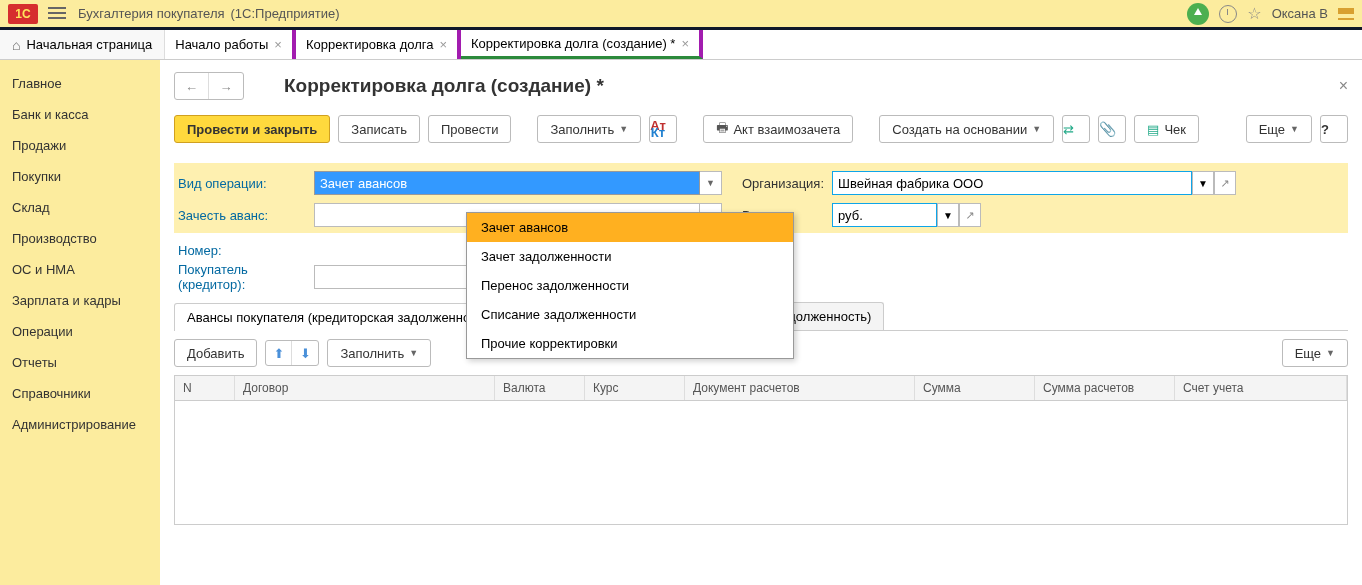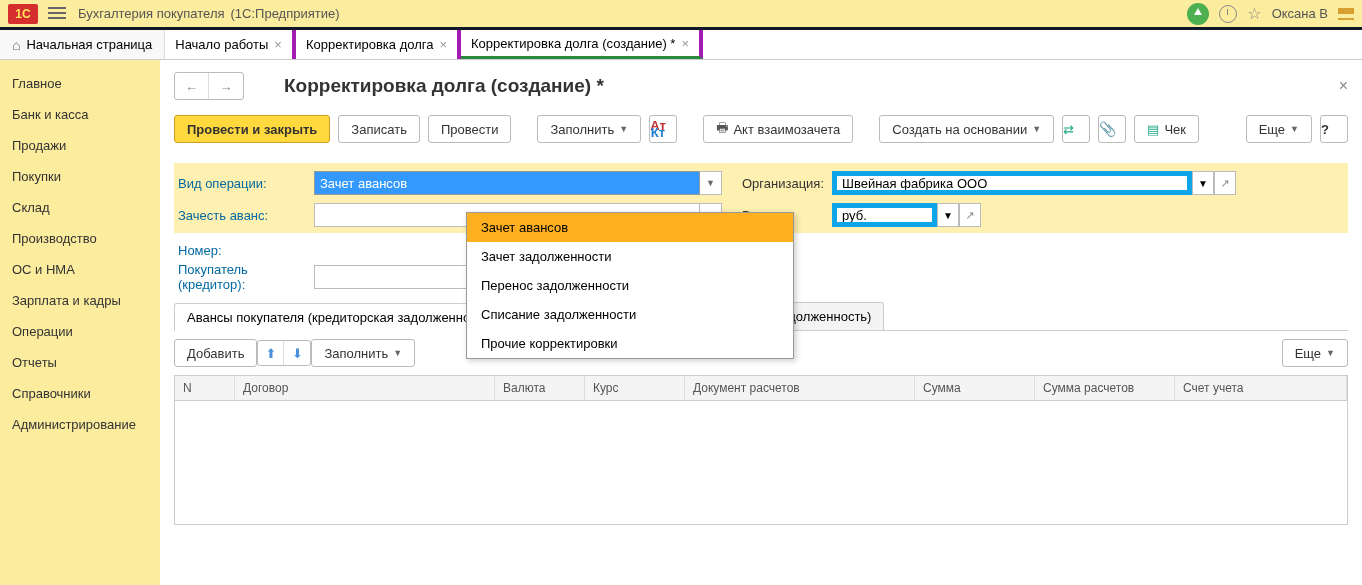"Швейная фабрика ООО" .right-field { border: 5px solid #0ea5e9 -> 1px solid #0ea5e9 }
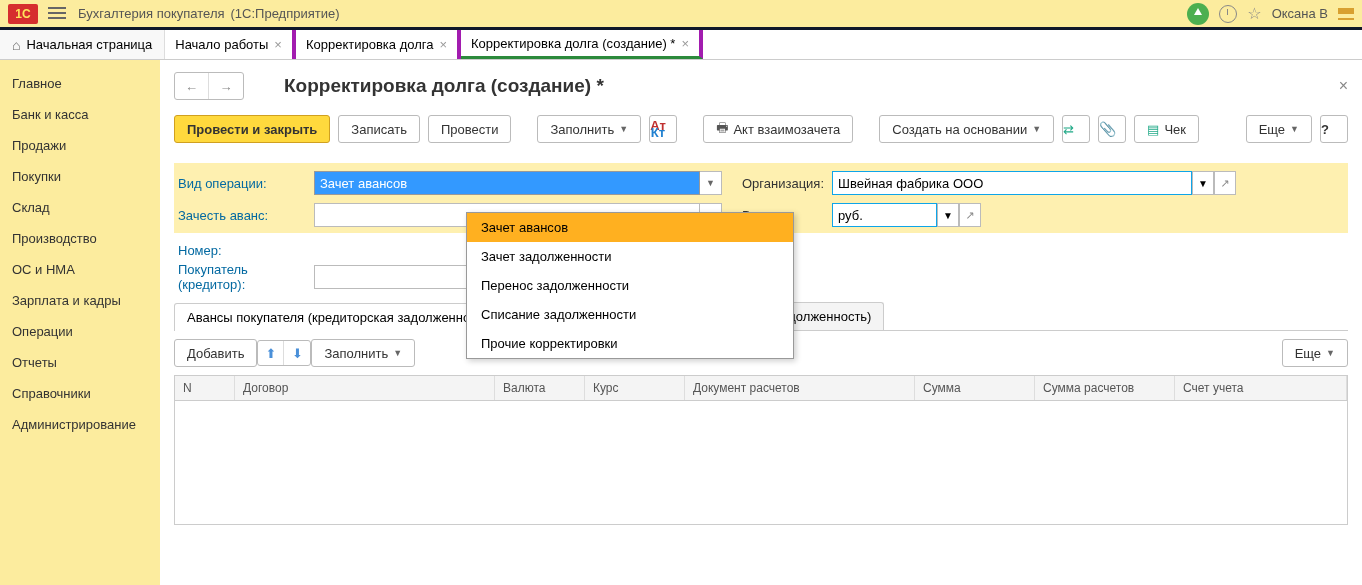"Добавить" .subtoolbar { gap: none -> 8px }
